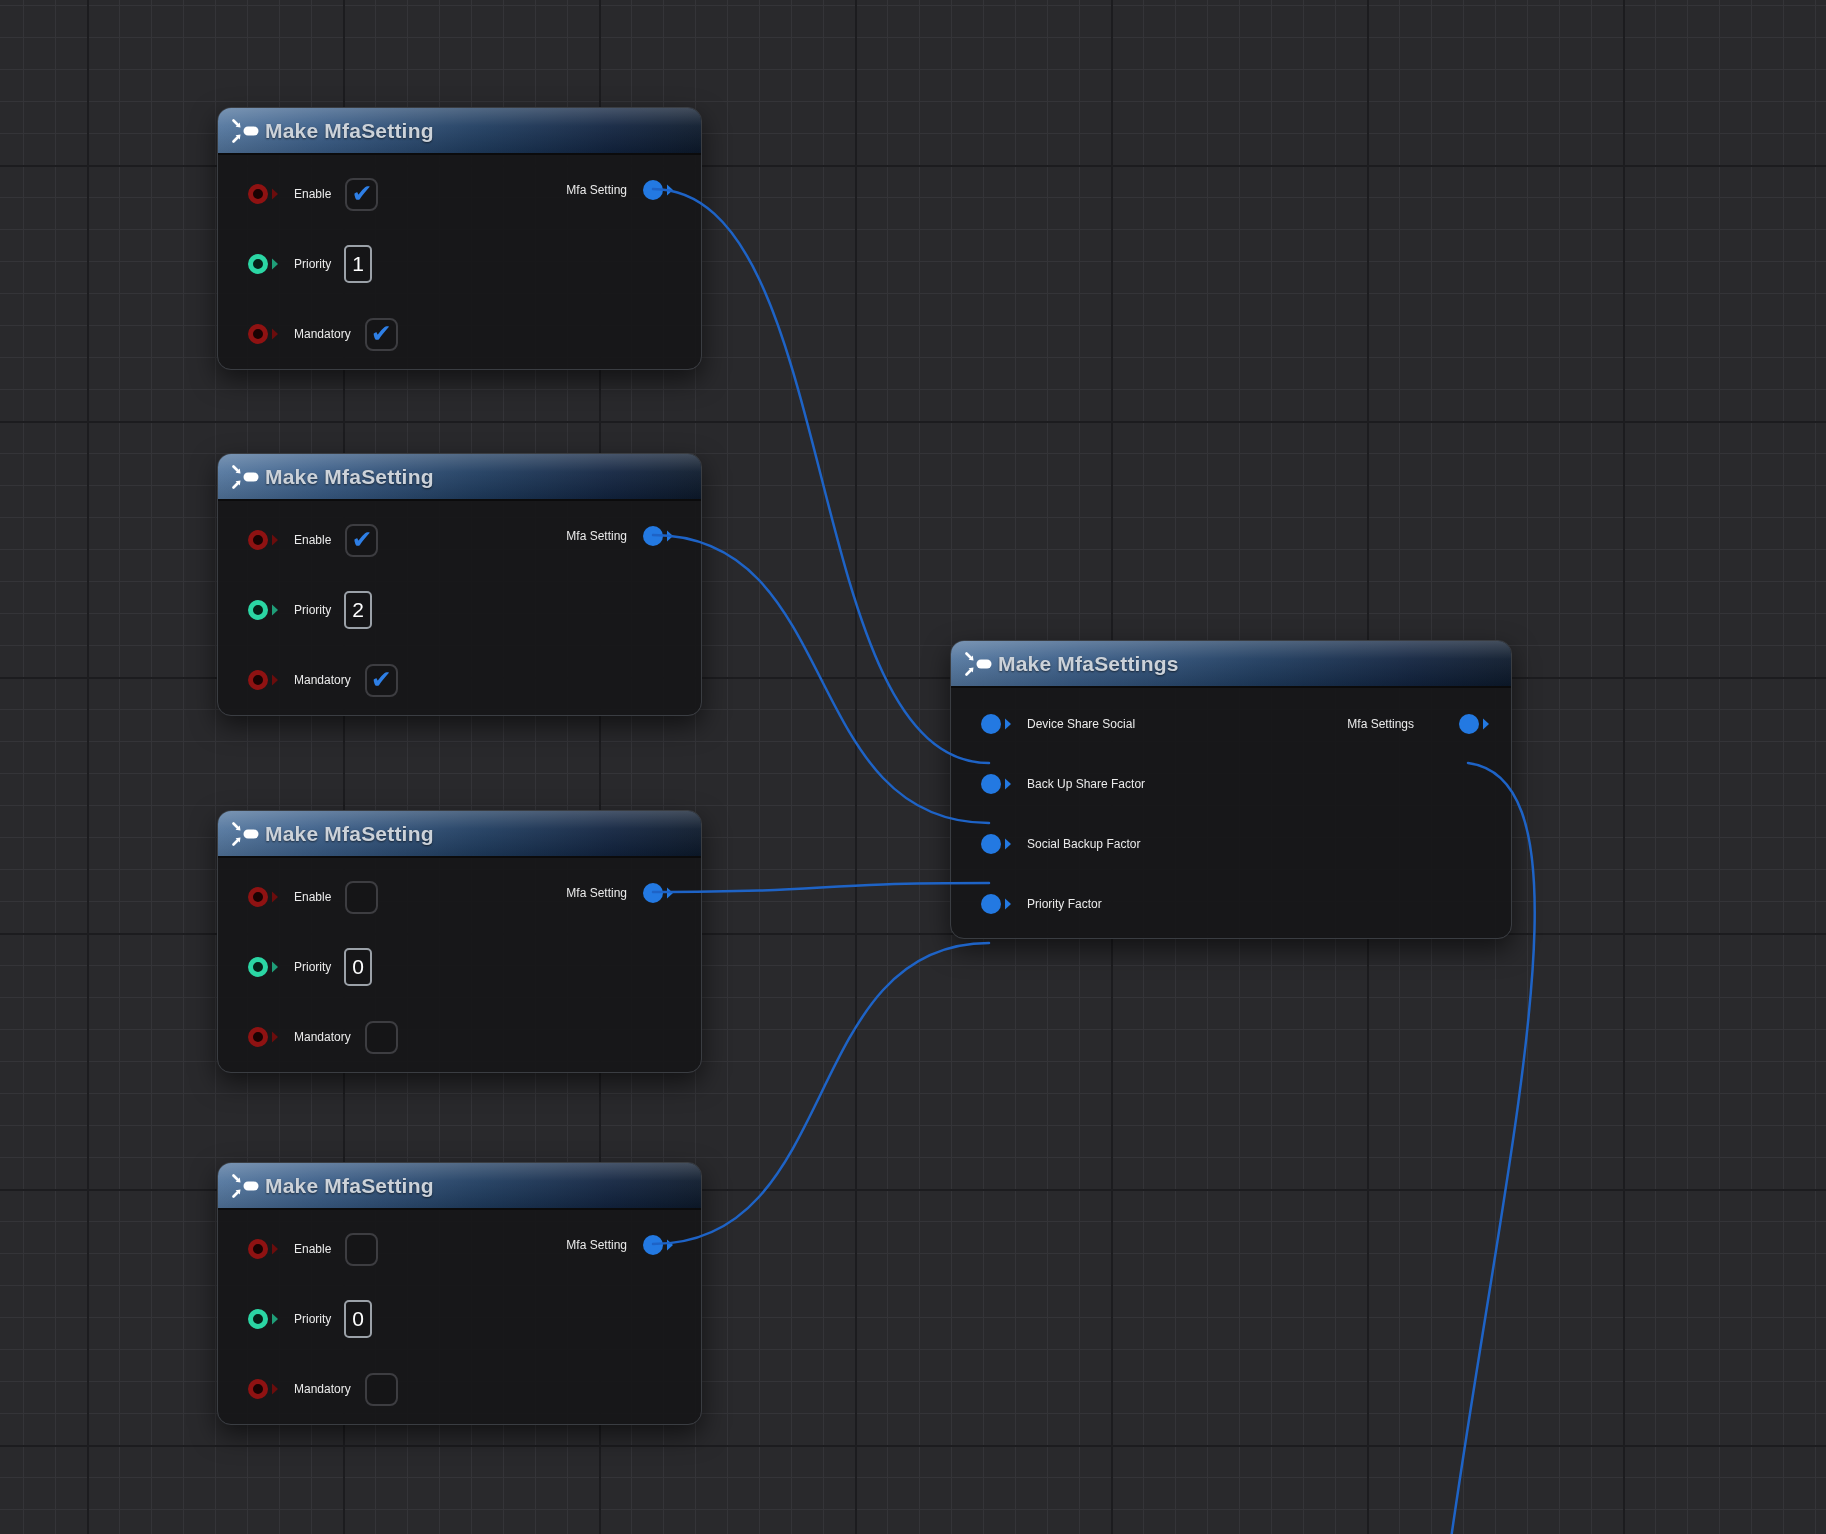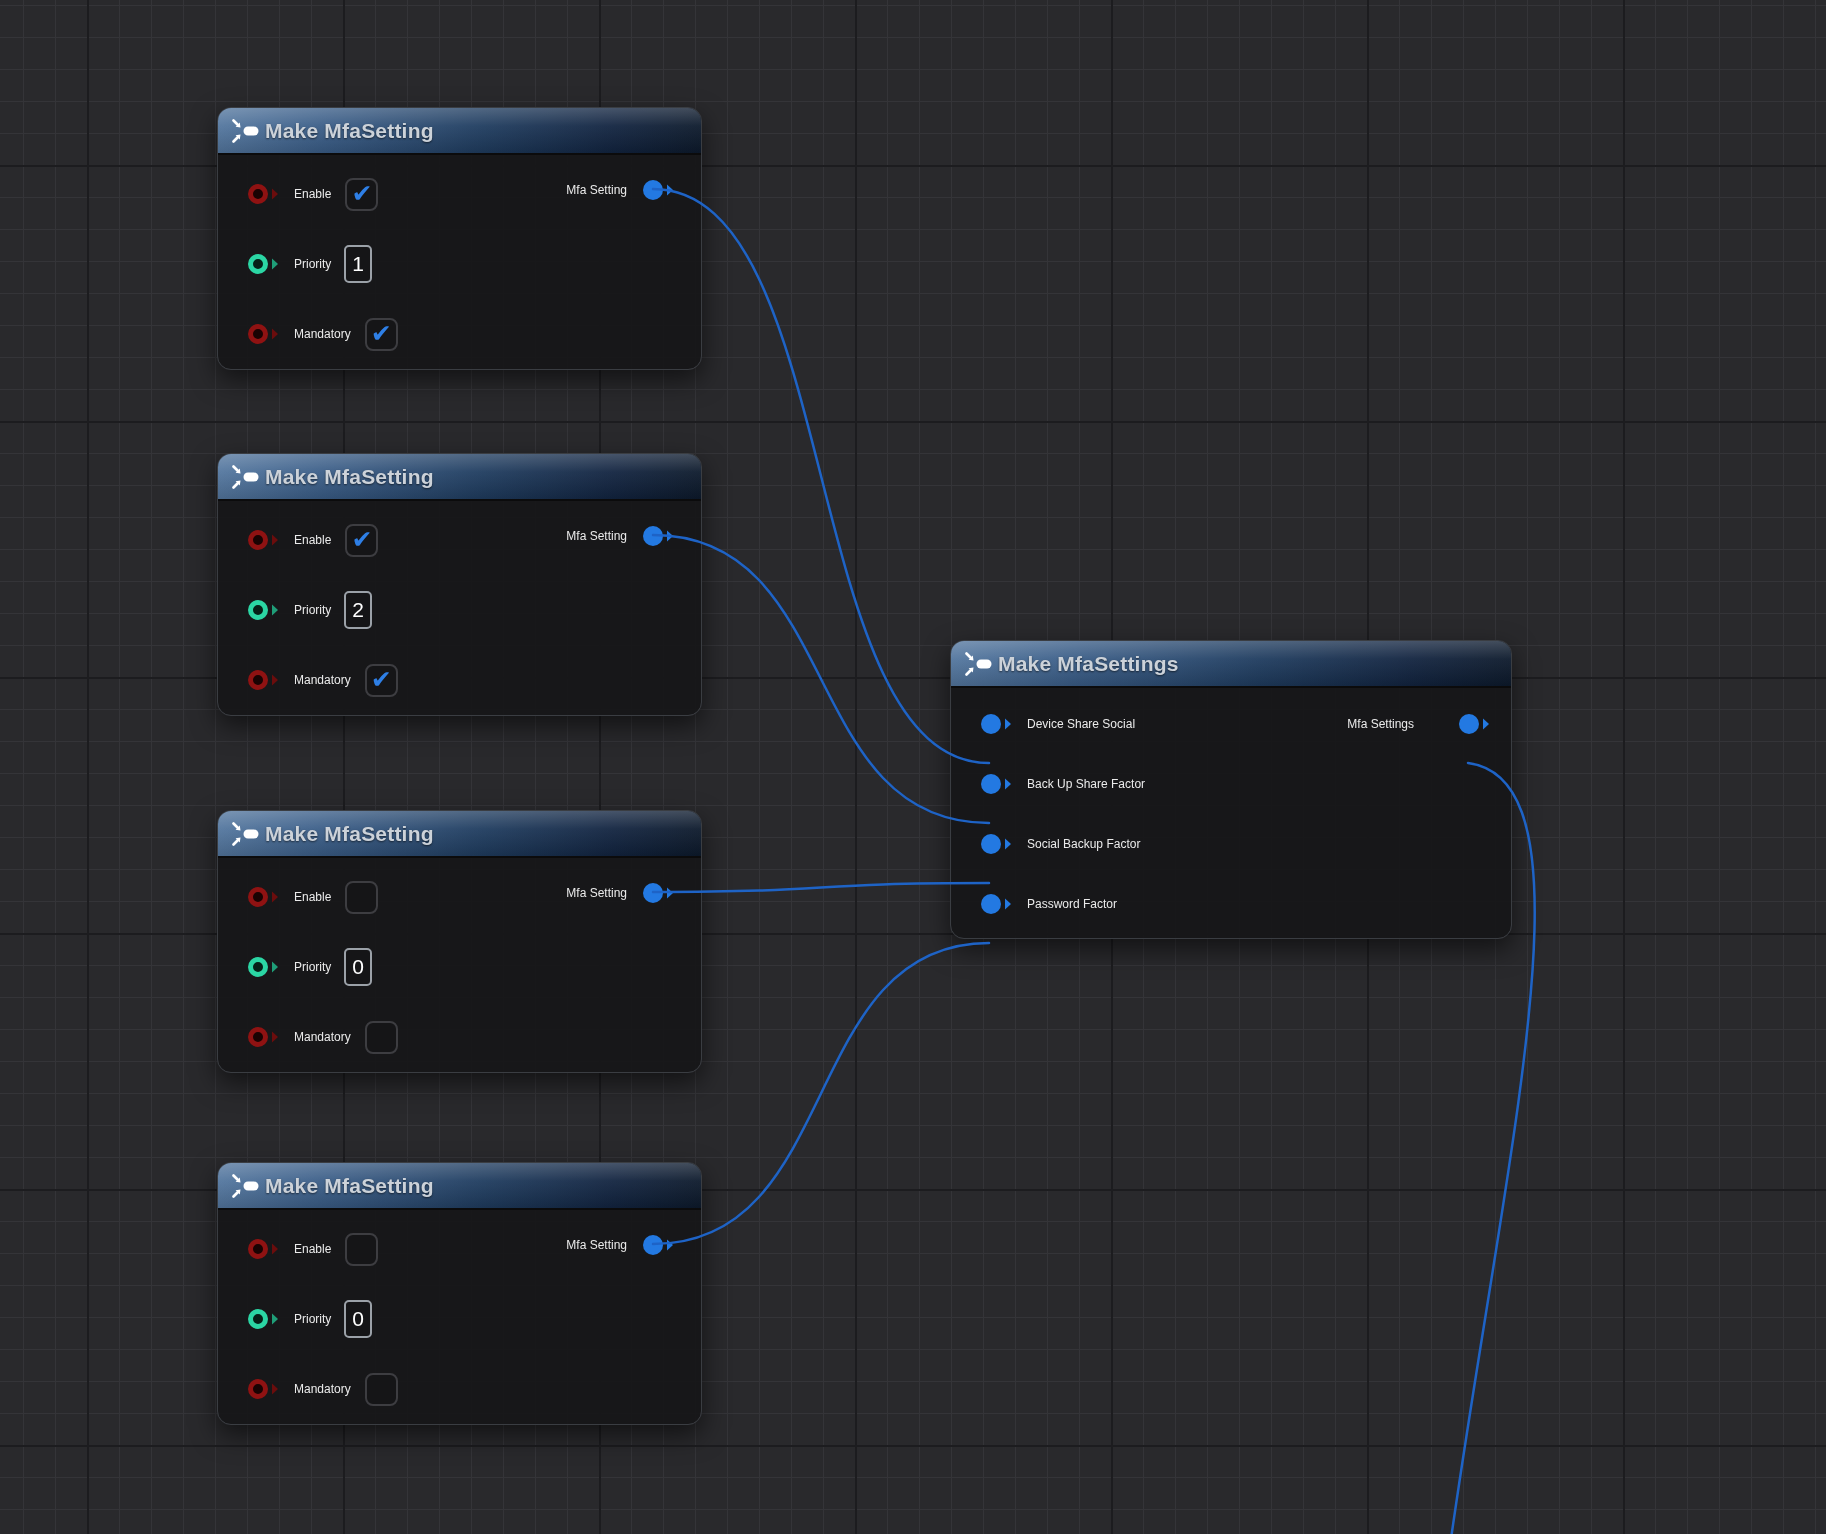"Password Factor" span.pin-label { text: Password -> Priority }
